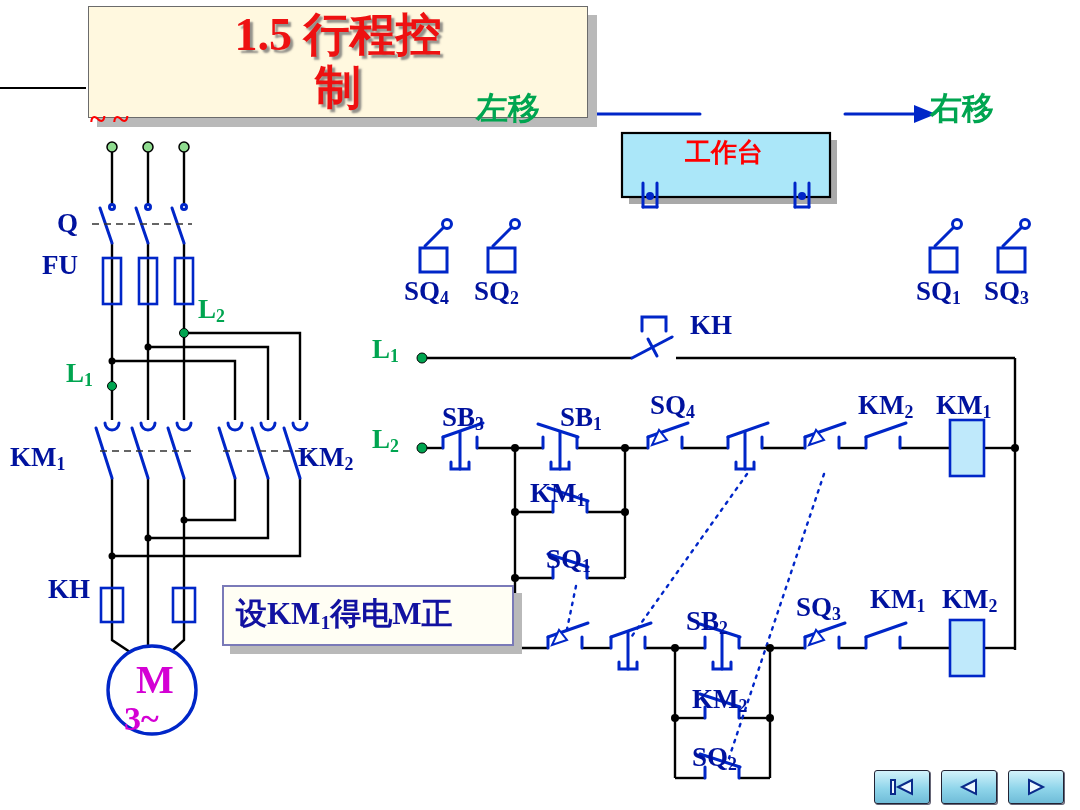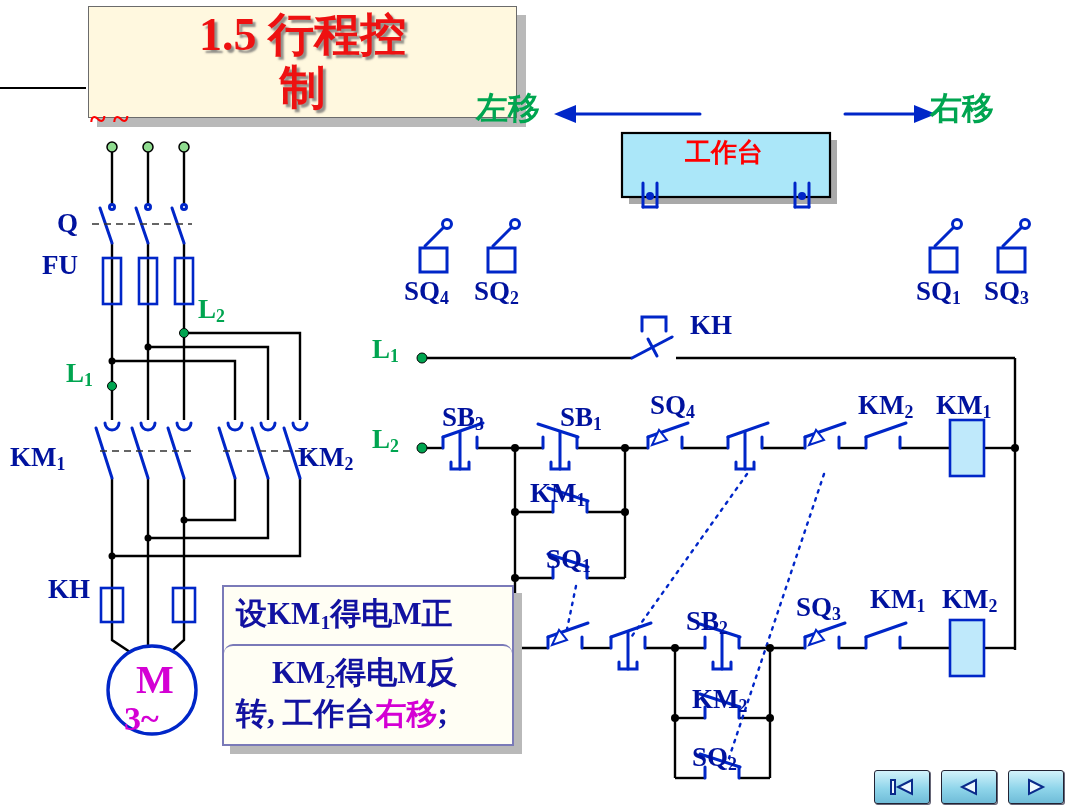"1.5 行程控" .title-box { width: 429px -> 500px }
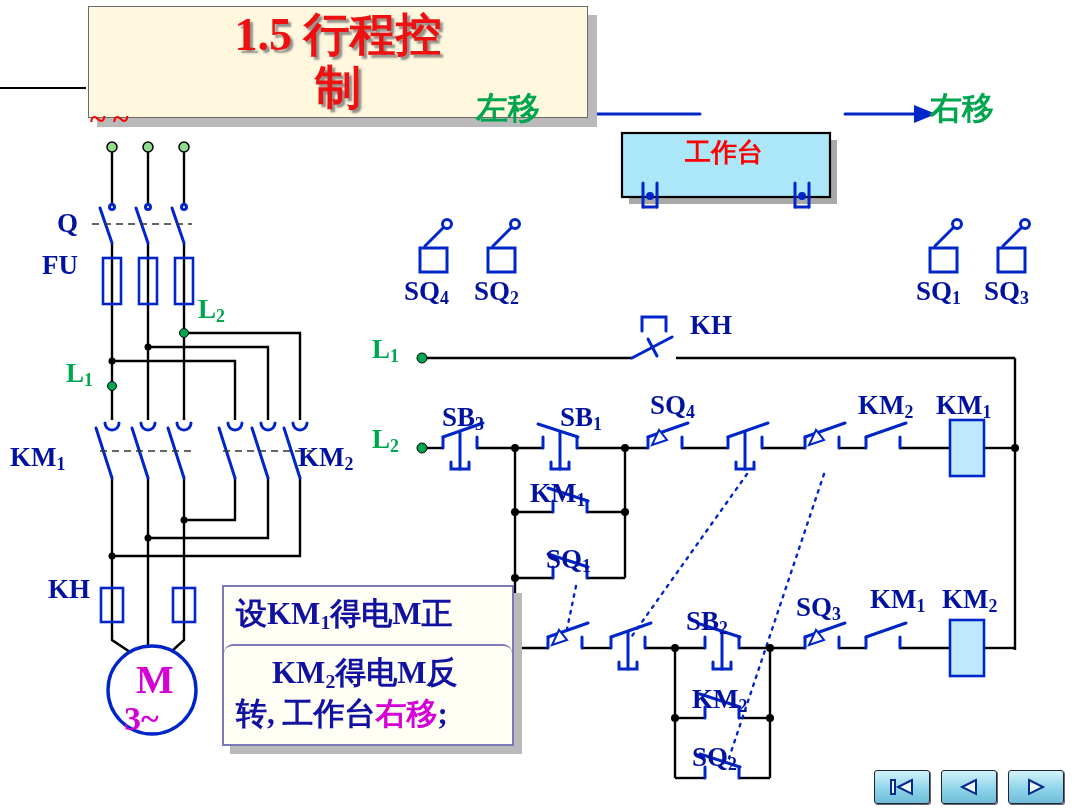"设KM1得电M正" .note { border-radius: 9px -> none }
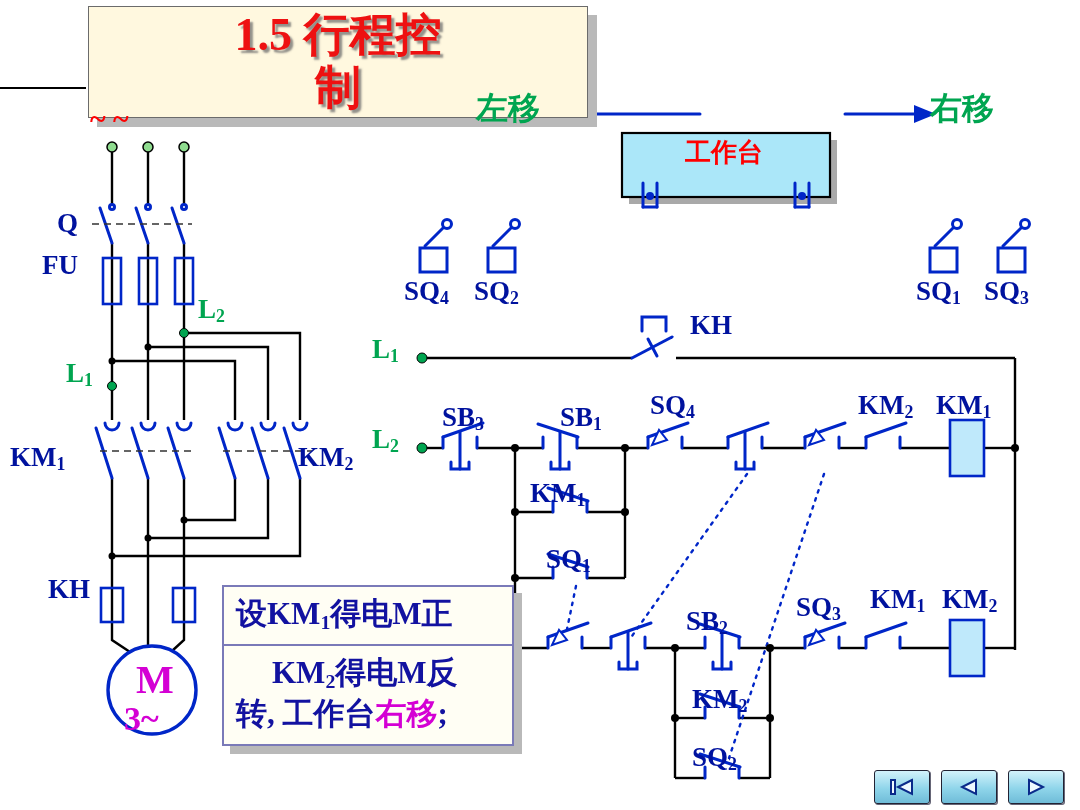"KM2得电M反" div.note { html: <div> <div><span>KM</span><sub>2</sub><span>得电M反</span></div> <div><span>转, 工作台</span><span>右移</span><span>;</span></div> </div> -> none }
